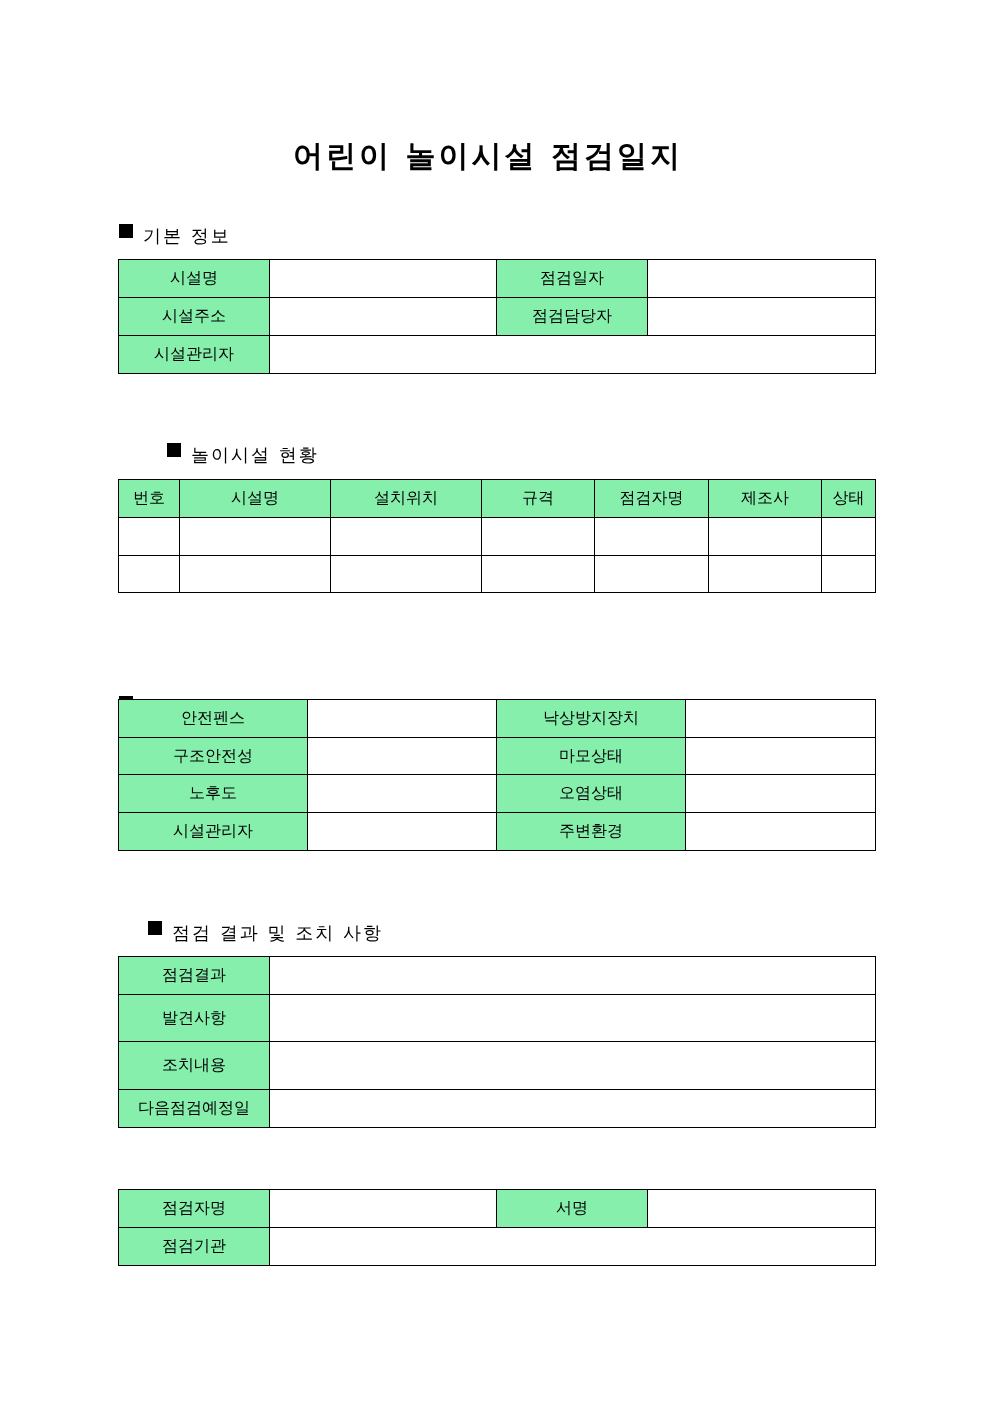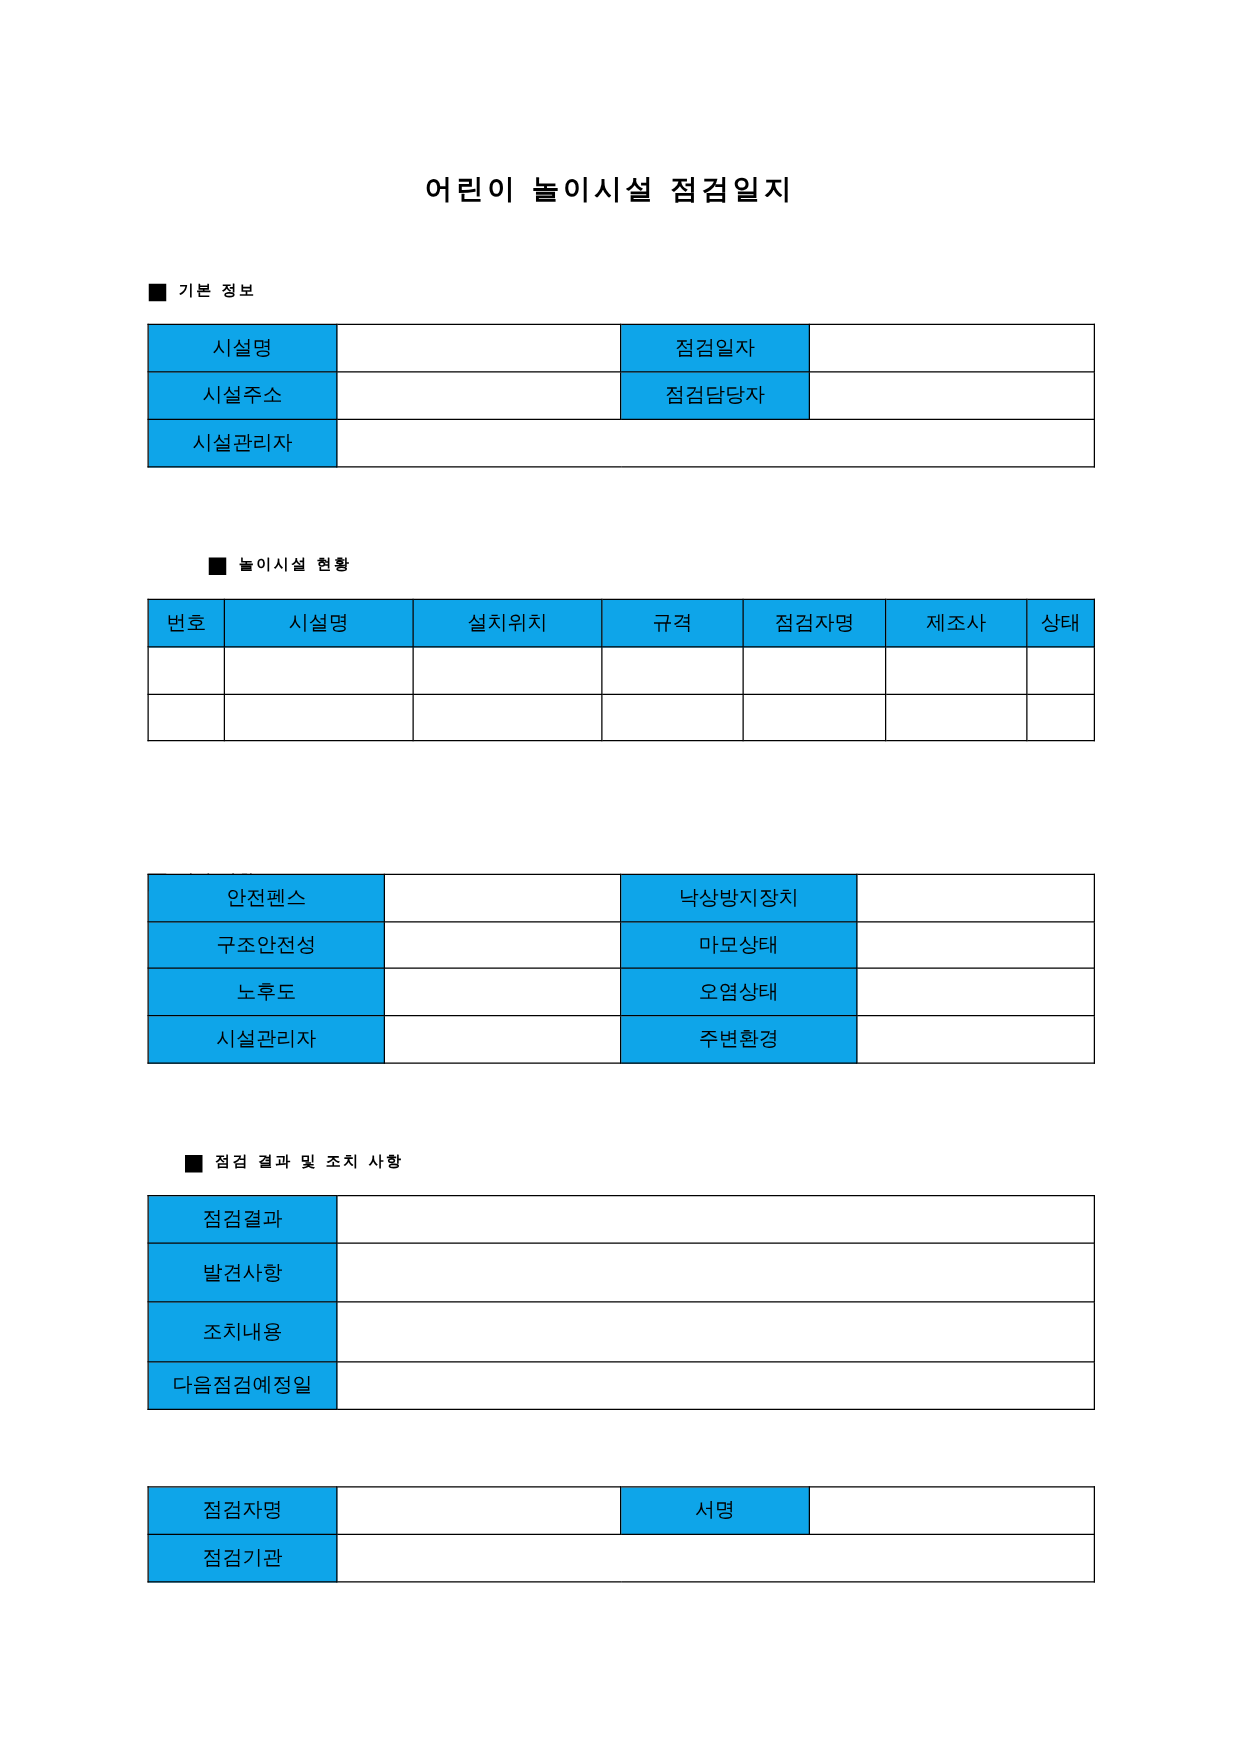"어린이 놀이시설 점검일지" .title { font-size: 22px -> 30px }
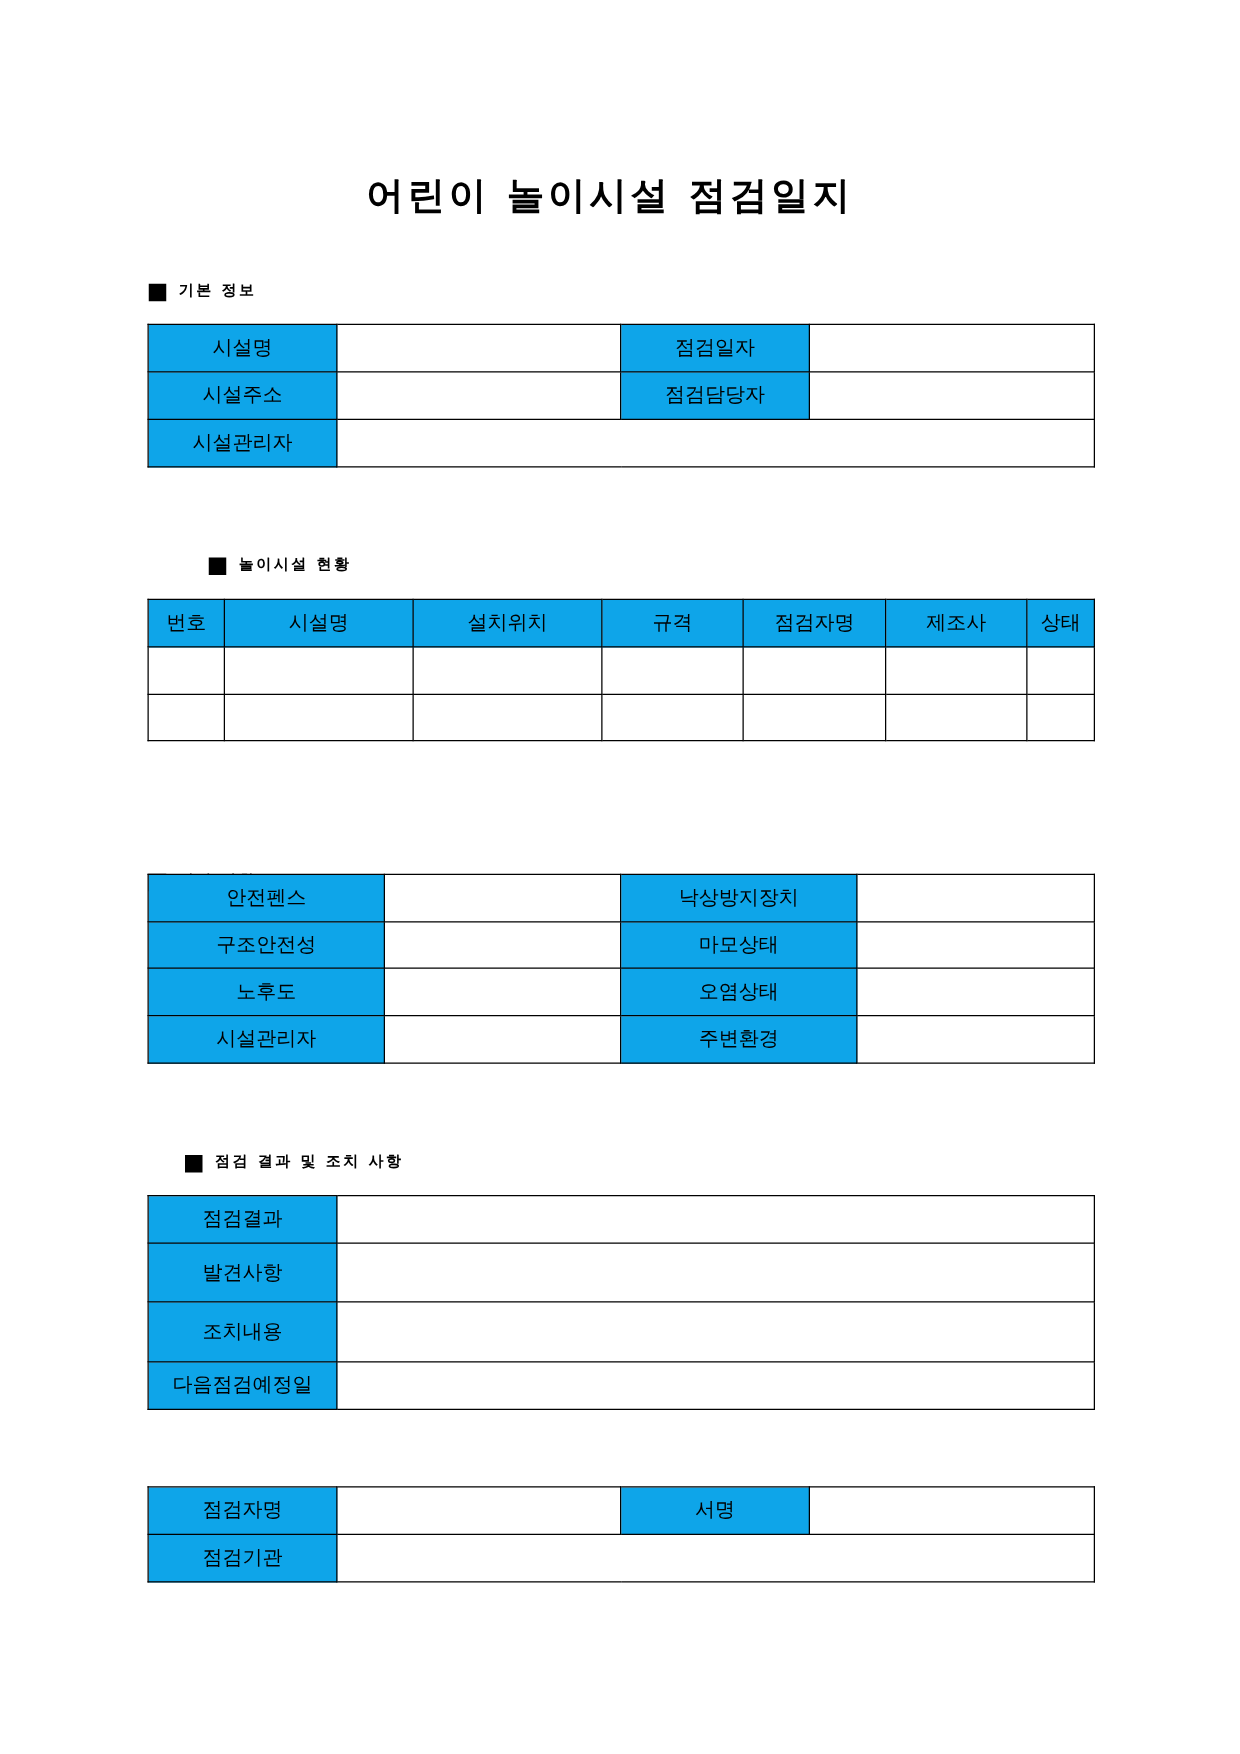"기본 정보" .section-head { align-items: flex-end -> flex-start; font-size: 12px -> 18px; font-weight: bold -> normal }
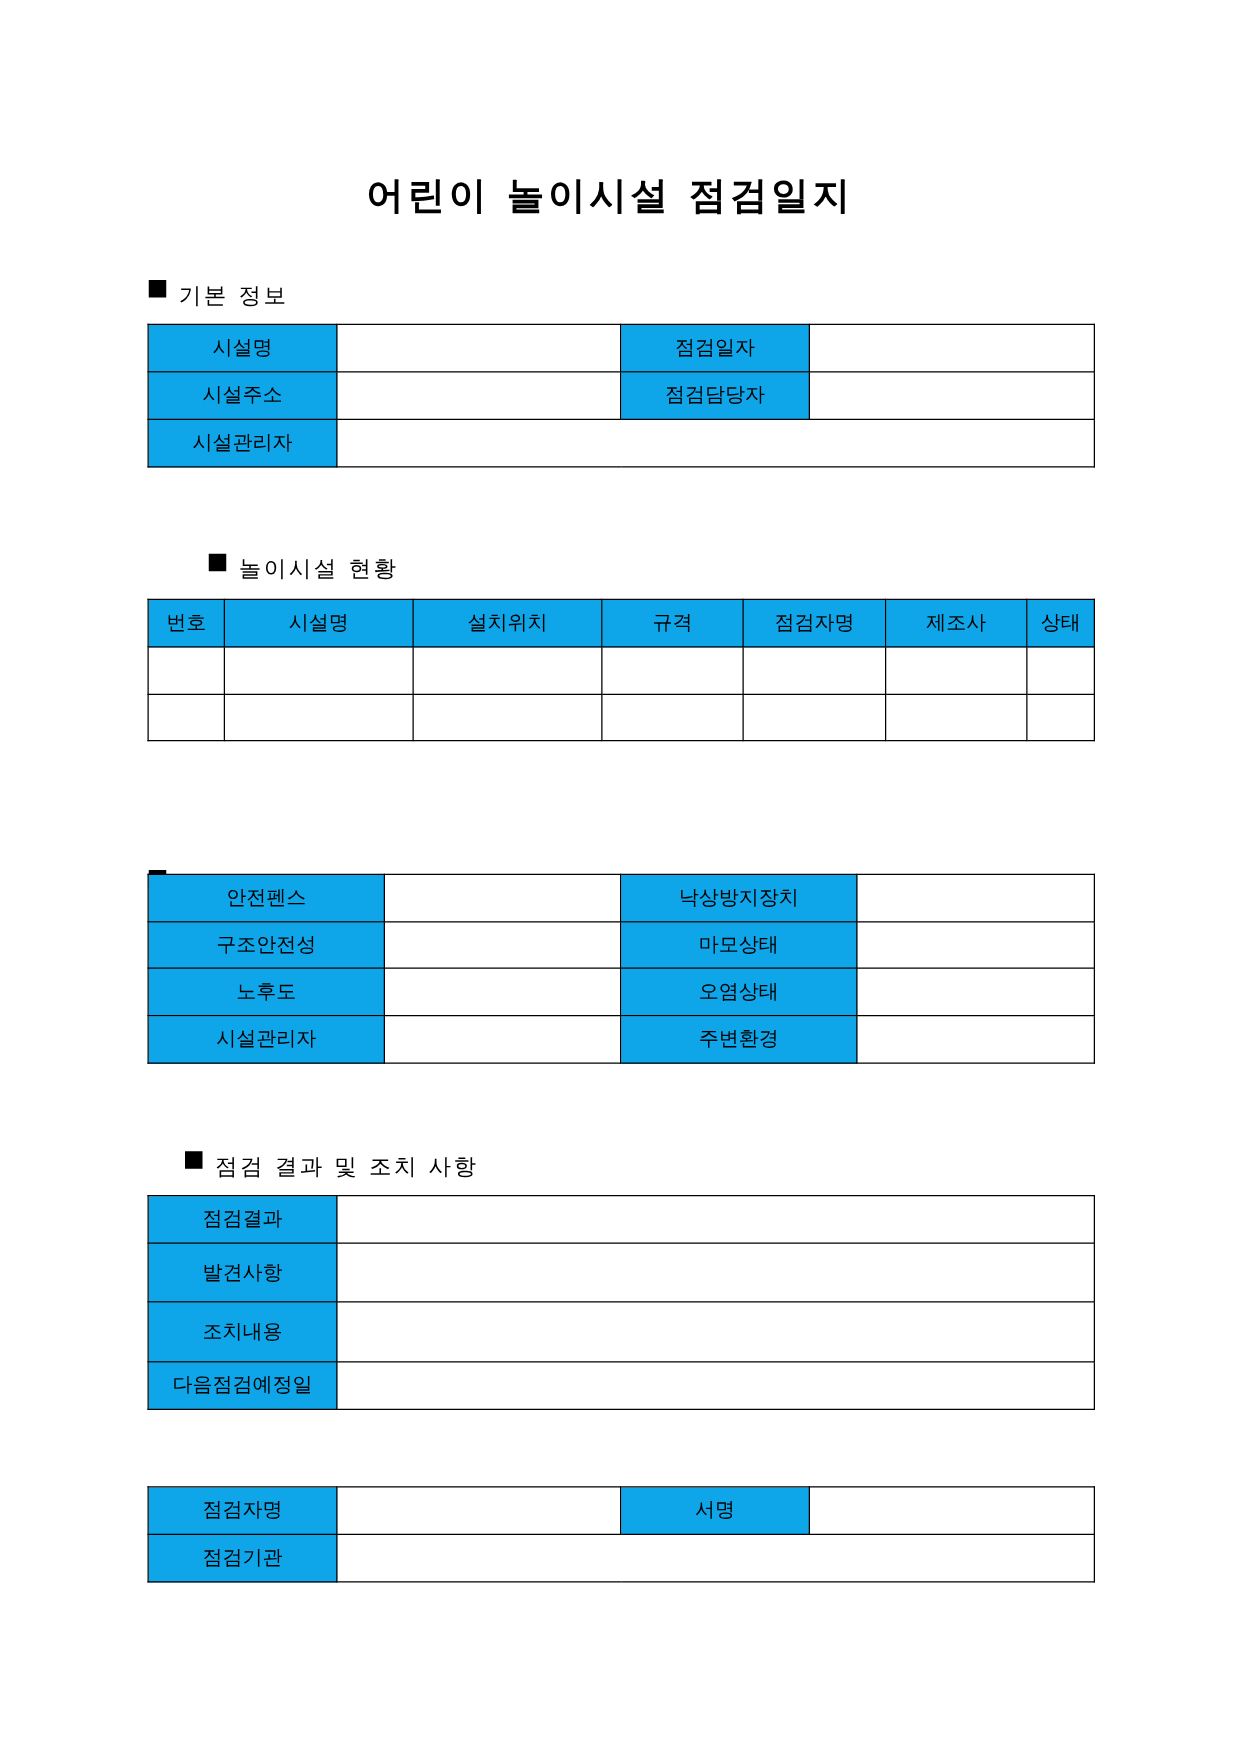"시설명" .lbl { background: #0ea5e9 -> #86efac }
